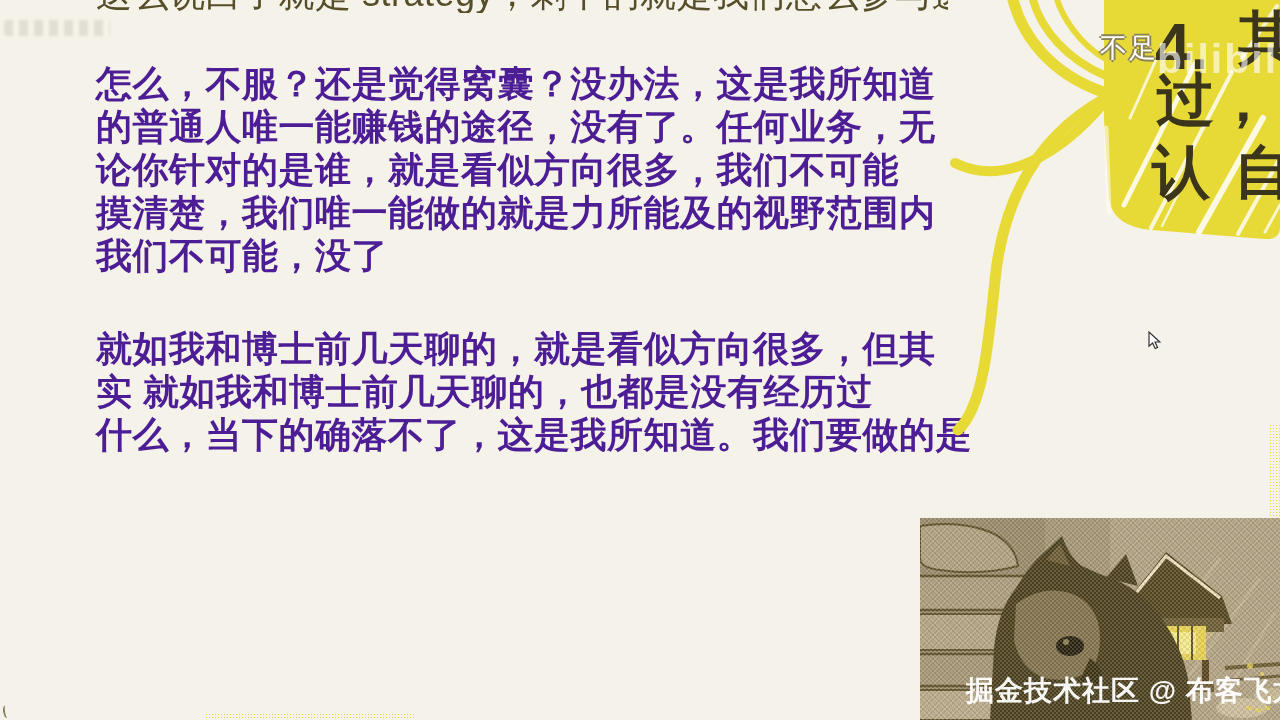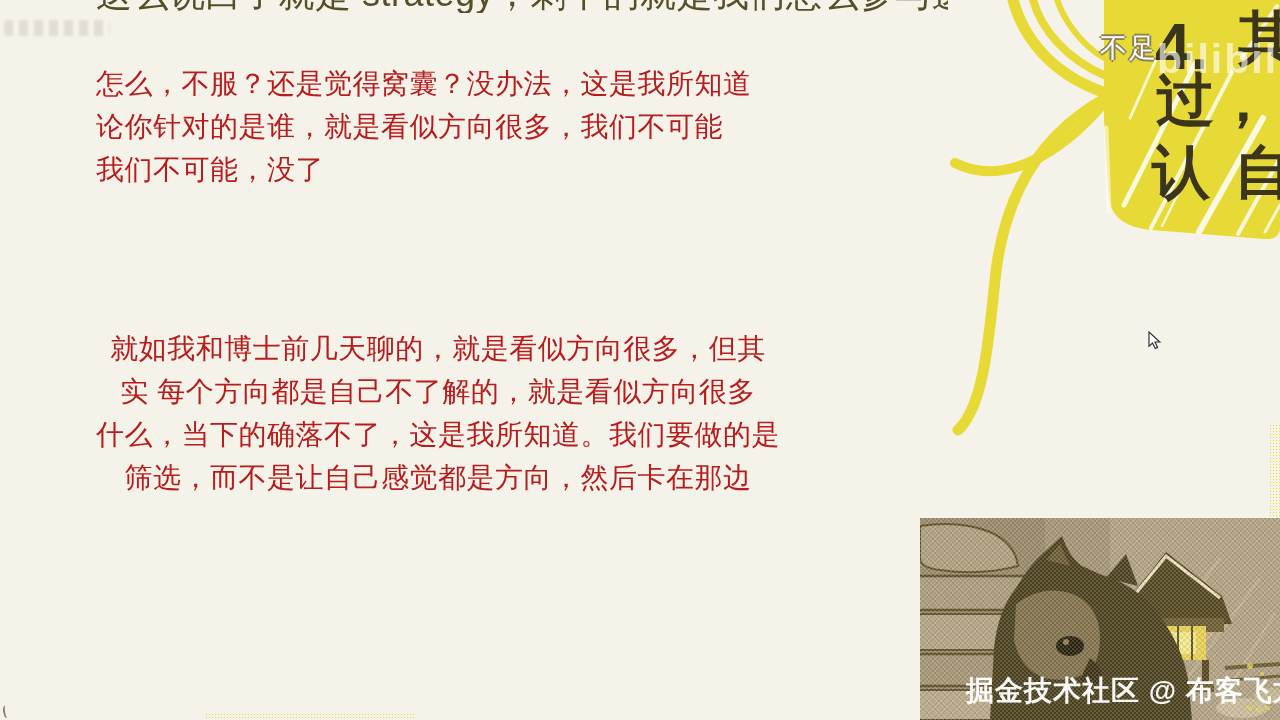"怎么，不服？还是觉得窝囊？没办法，这是我所知道" .para-line { color: #b91c1c -> #4c1d95; font-size: 28px -> 36px; font-weight: none -> bold }
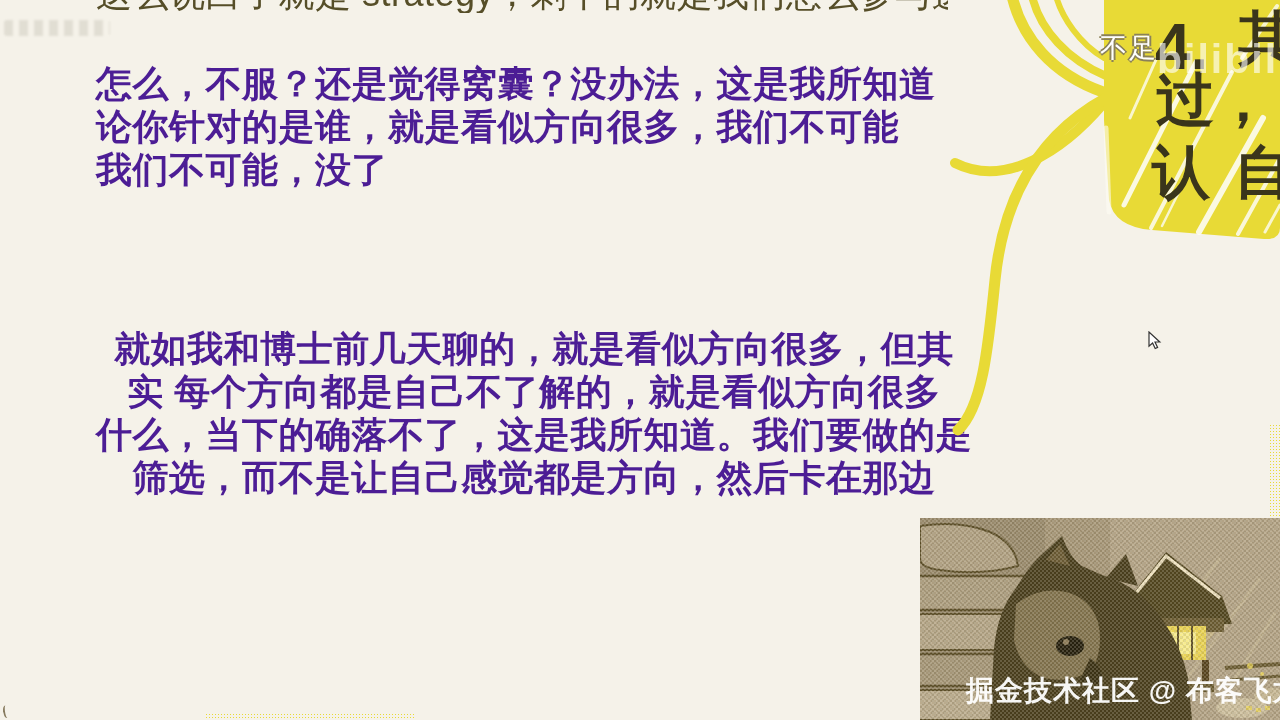"的普通人唯一能赚钱的途径，没有了。任何业务，无" div.para-line { html: none -> <div>的普通人唯一能赚钱的途径，没有了。任何业务，无</div> }
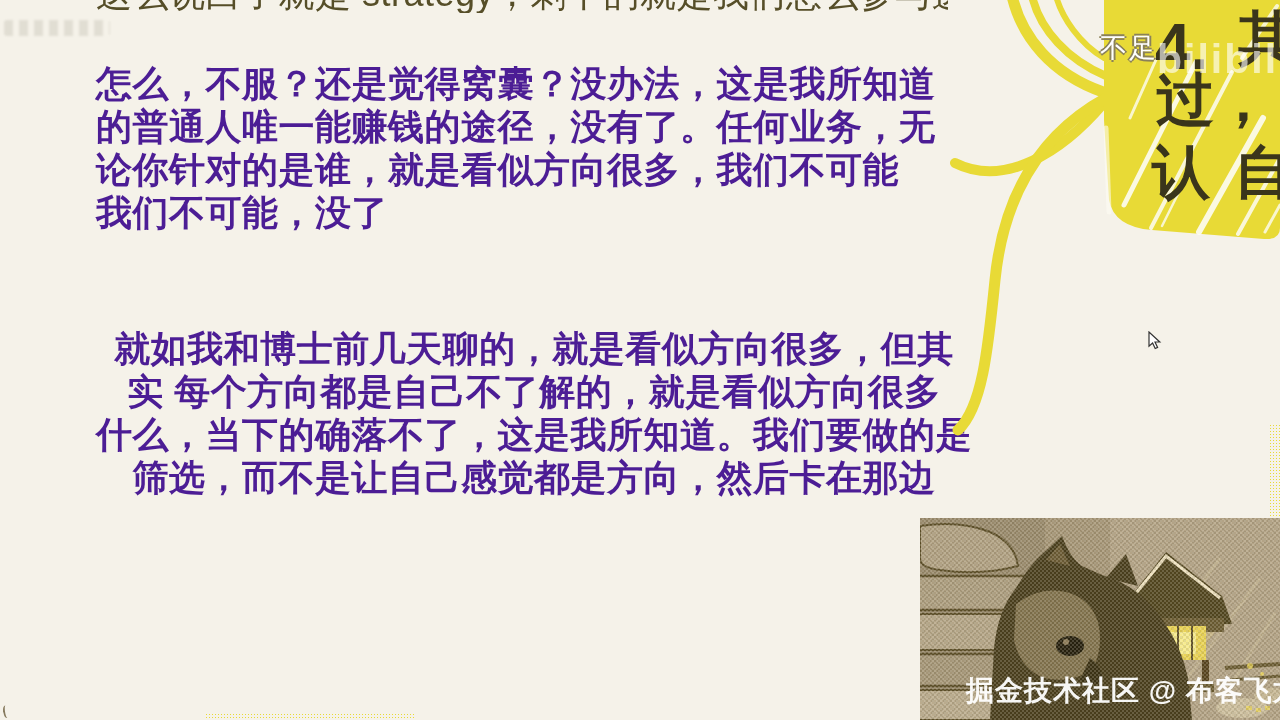"摸清楚，我们唯一能做的就是力所能及的视野范围内" div.para-line { html: none -> <div>摸清楚，我们唯一能做的就是力所能及的视野范围内</div> }
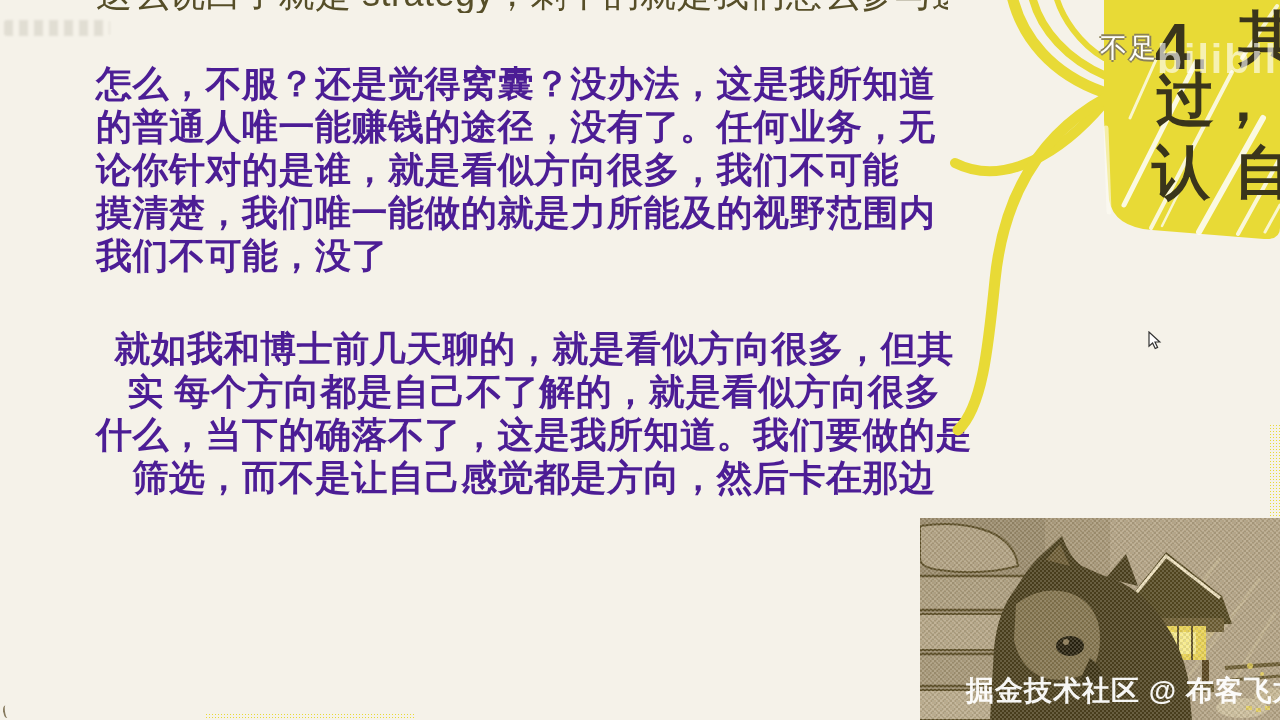"就如我和博士前几天聊的，就是看似方向很多，但其" #para2 { text-align: center -> none }
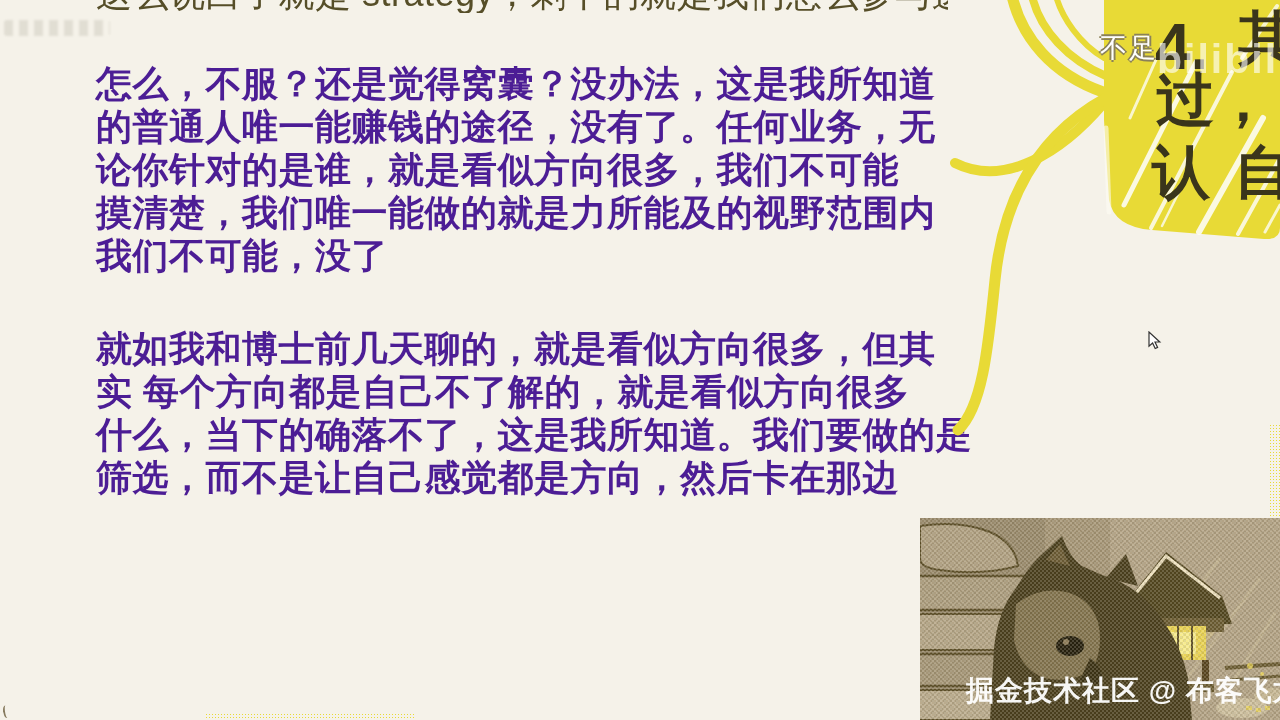"实 每个方向都是自己不了解的，就是看似方向很多" div.para-line { text: 每个方向都是自己不了解的，就是看似方向很多 -> 就如我和博士前几天聊的，也都是没有经历过 }
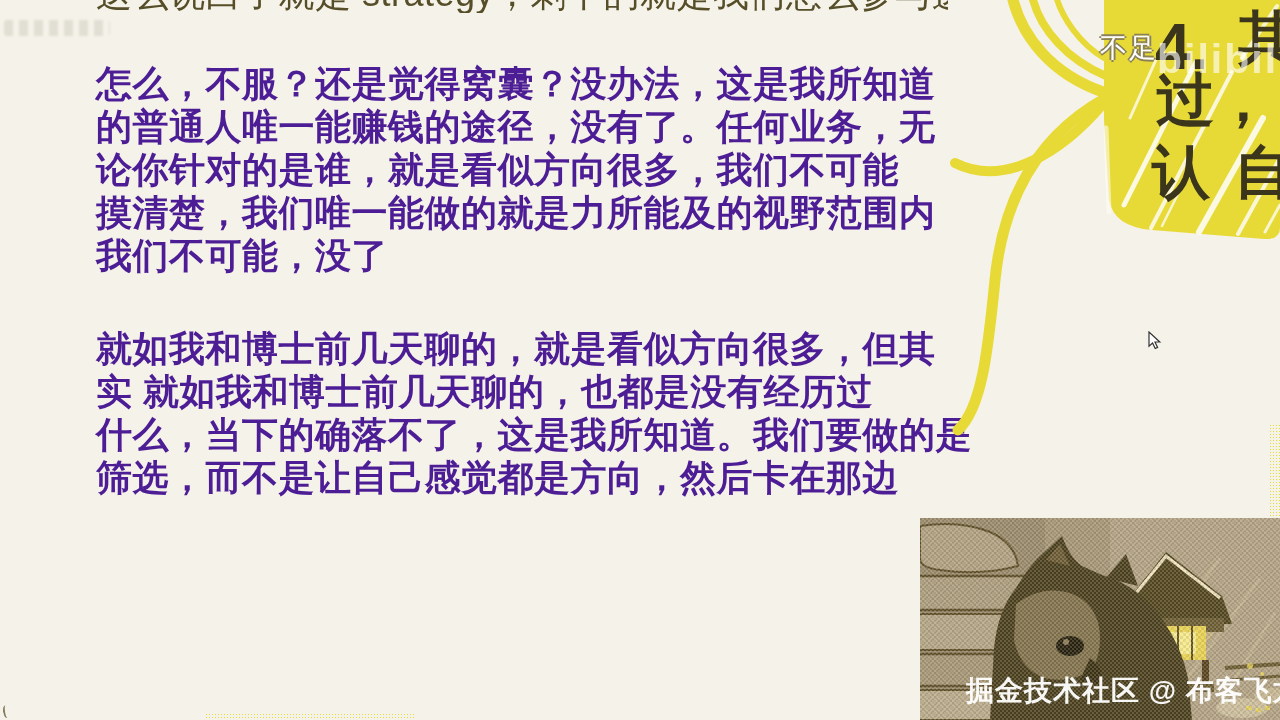"筛选，而不是让自己感觉都是方向，然后卡在那边" div.para-line { html: <div>筛选，而不是让自己感觉都是方向，然后卡在那边</div> -> none }
